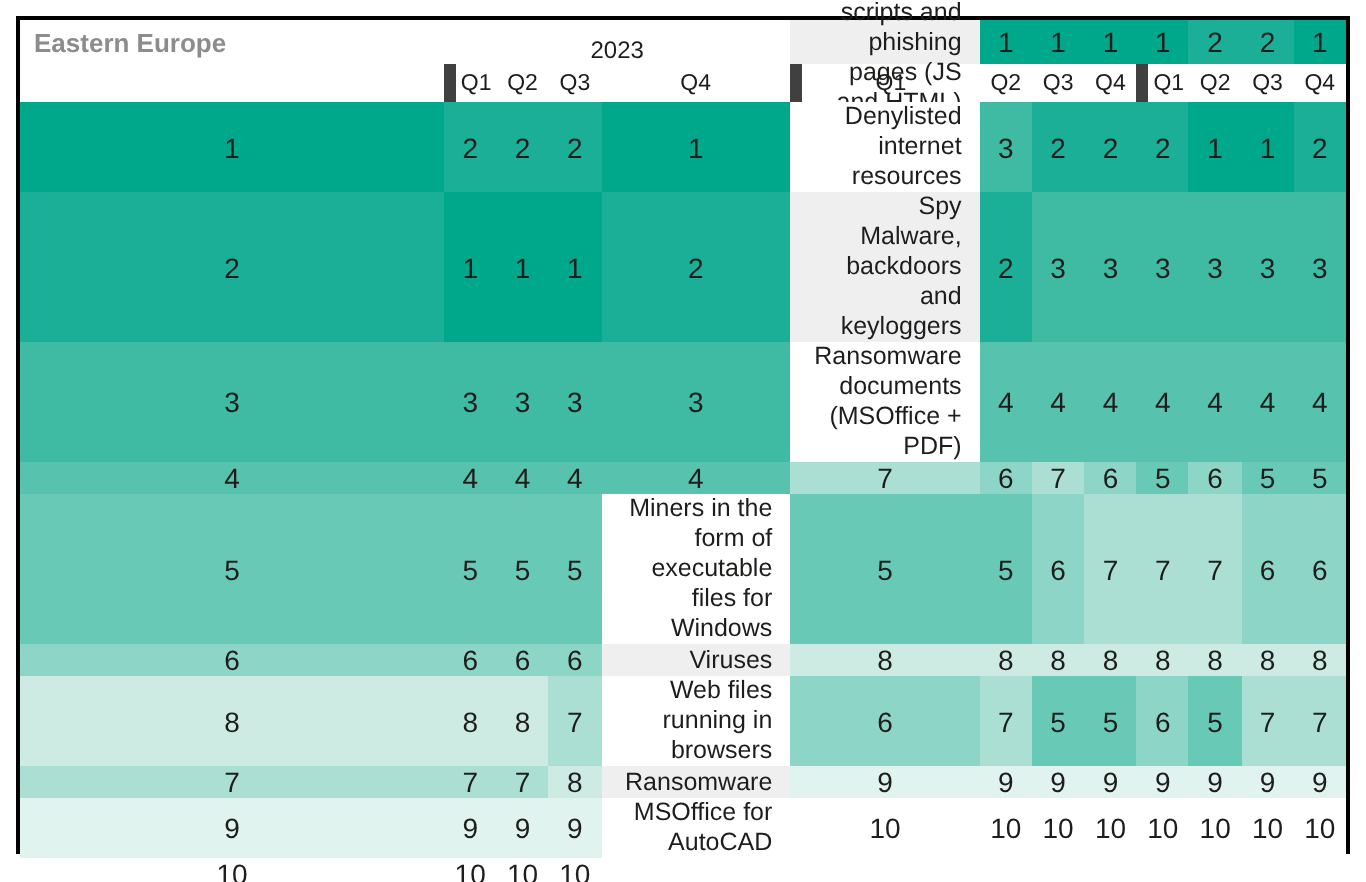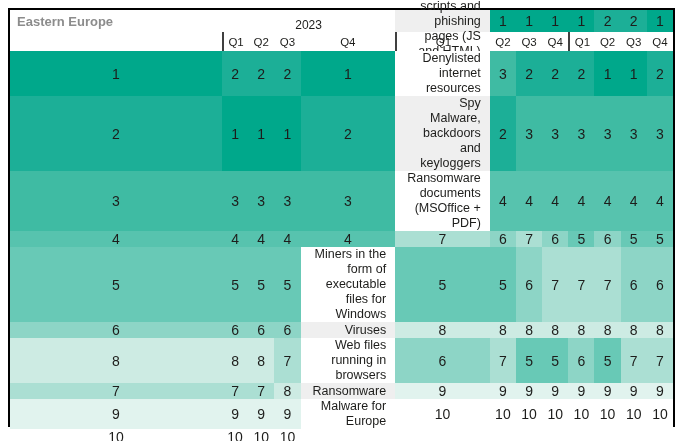"Q1" .q.sep { border-left: 2px solid #404040 -> 6px solid #404040 }
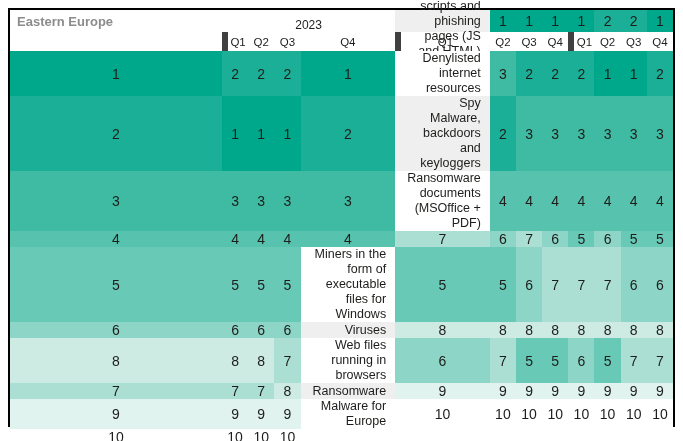"Malware for Europe" div.rlabel { text: Malware for Europe -> MSOffice for AutoCAD }
